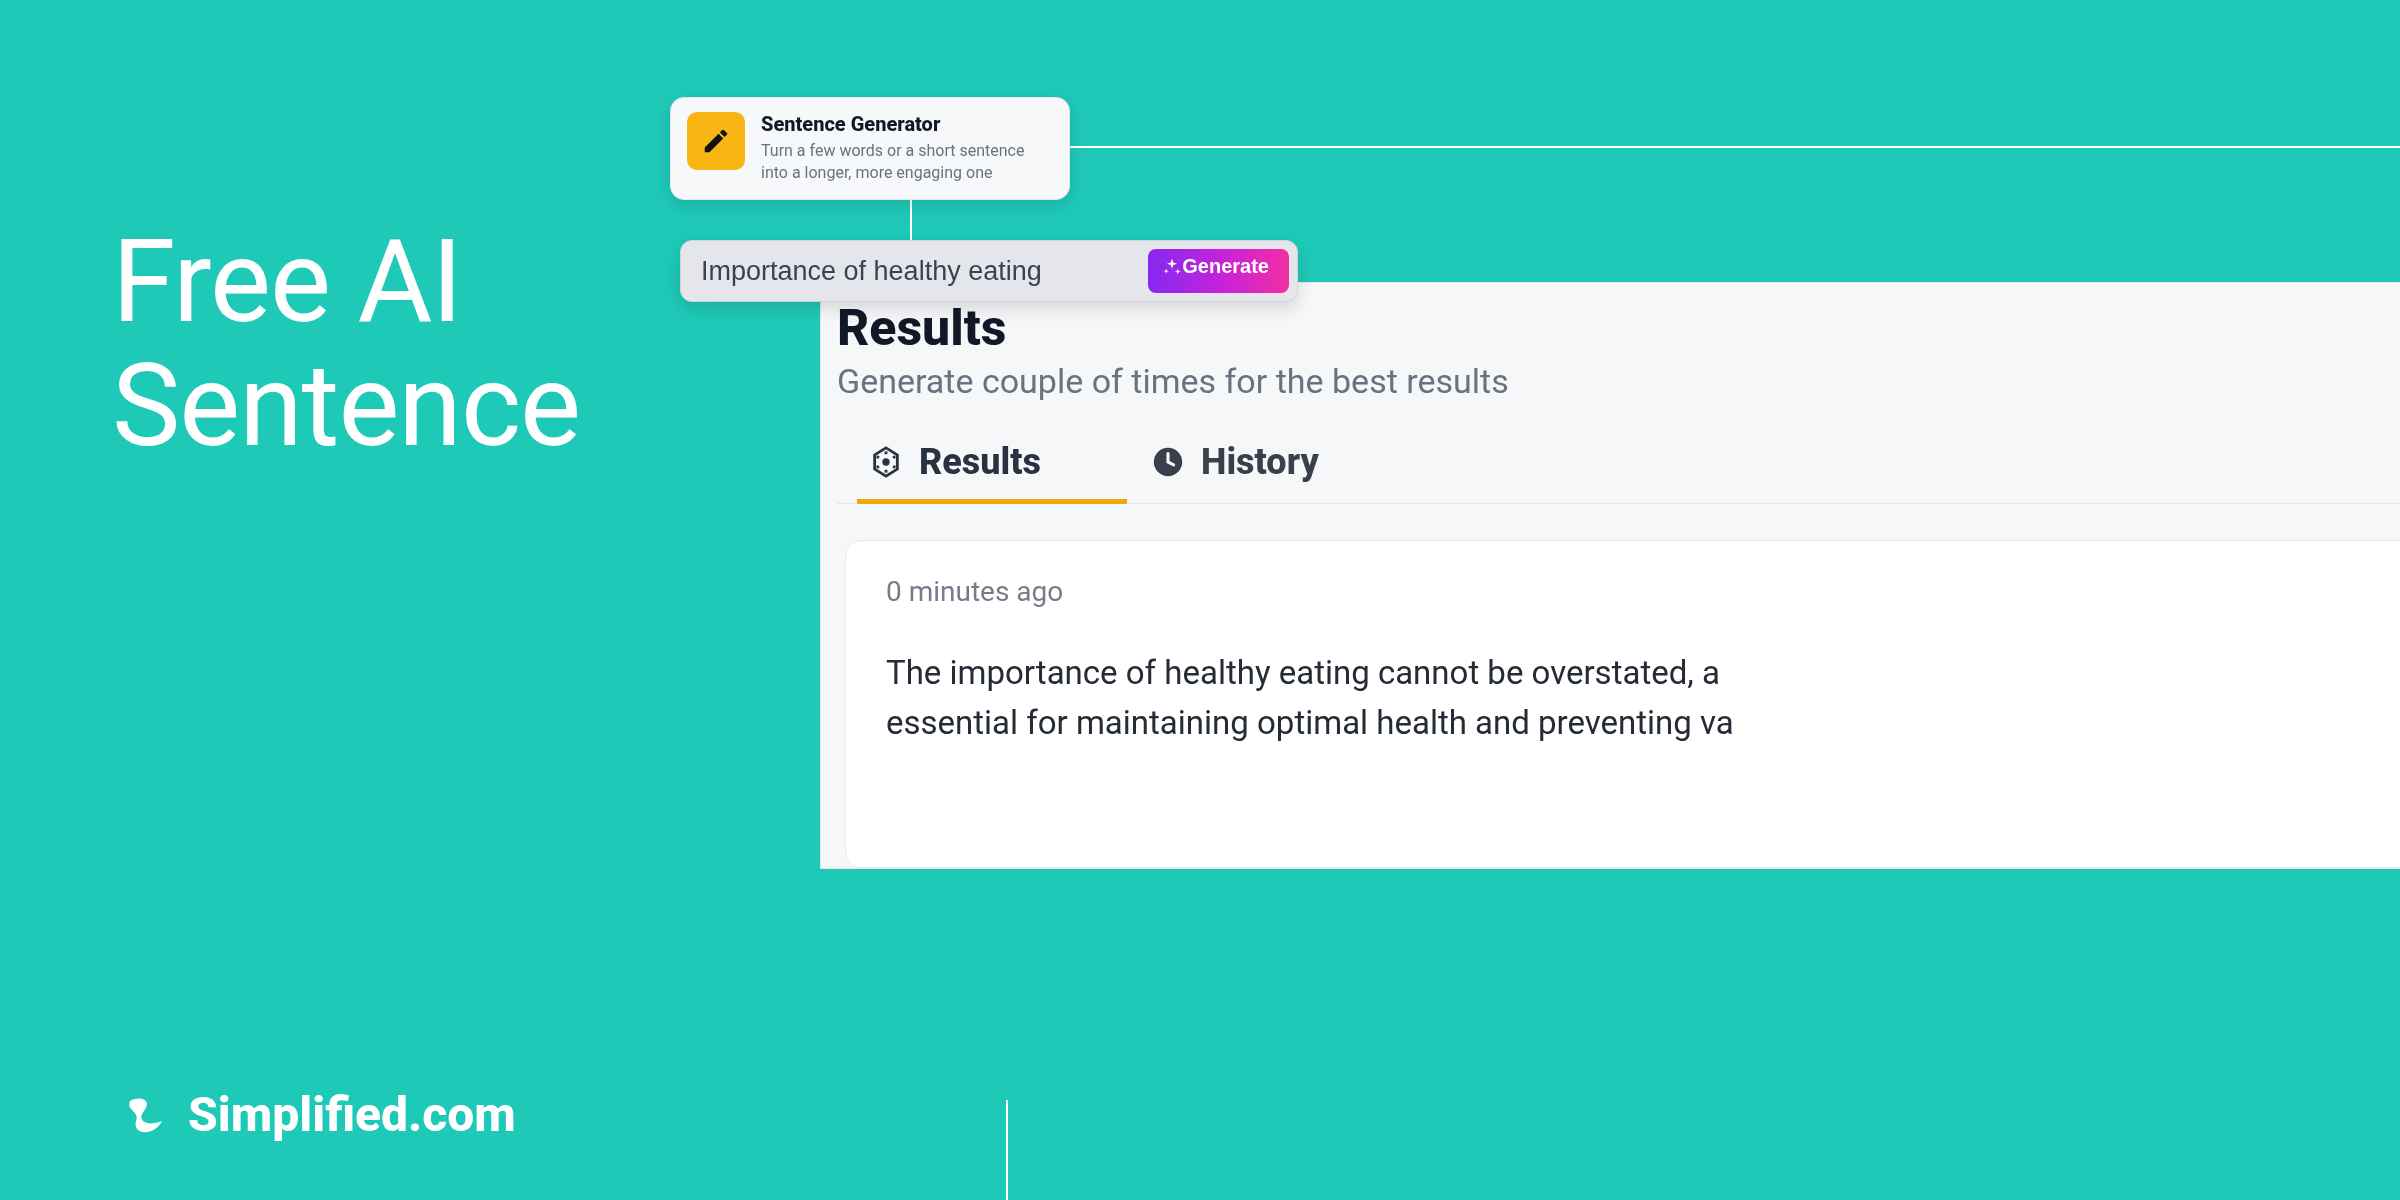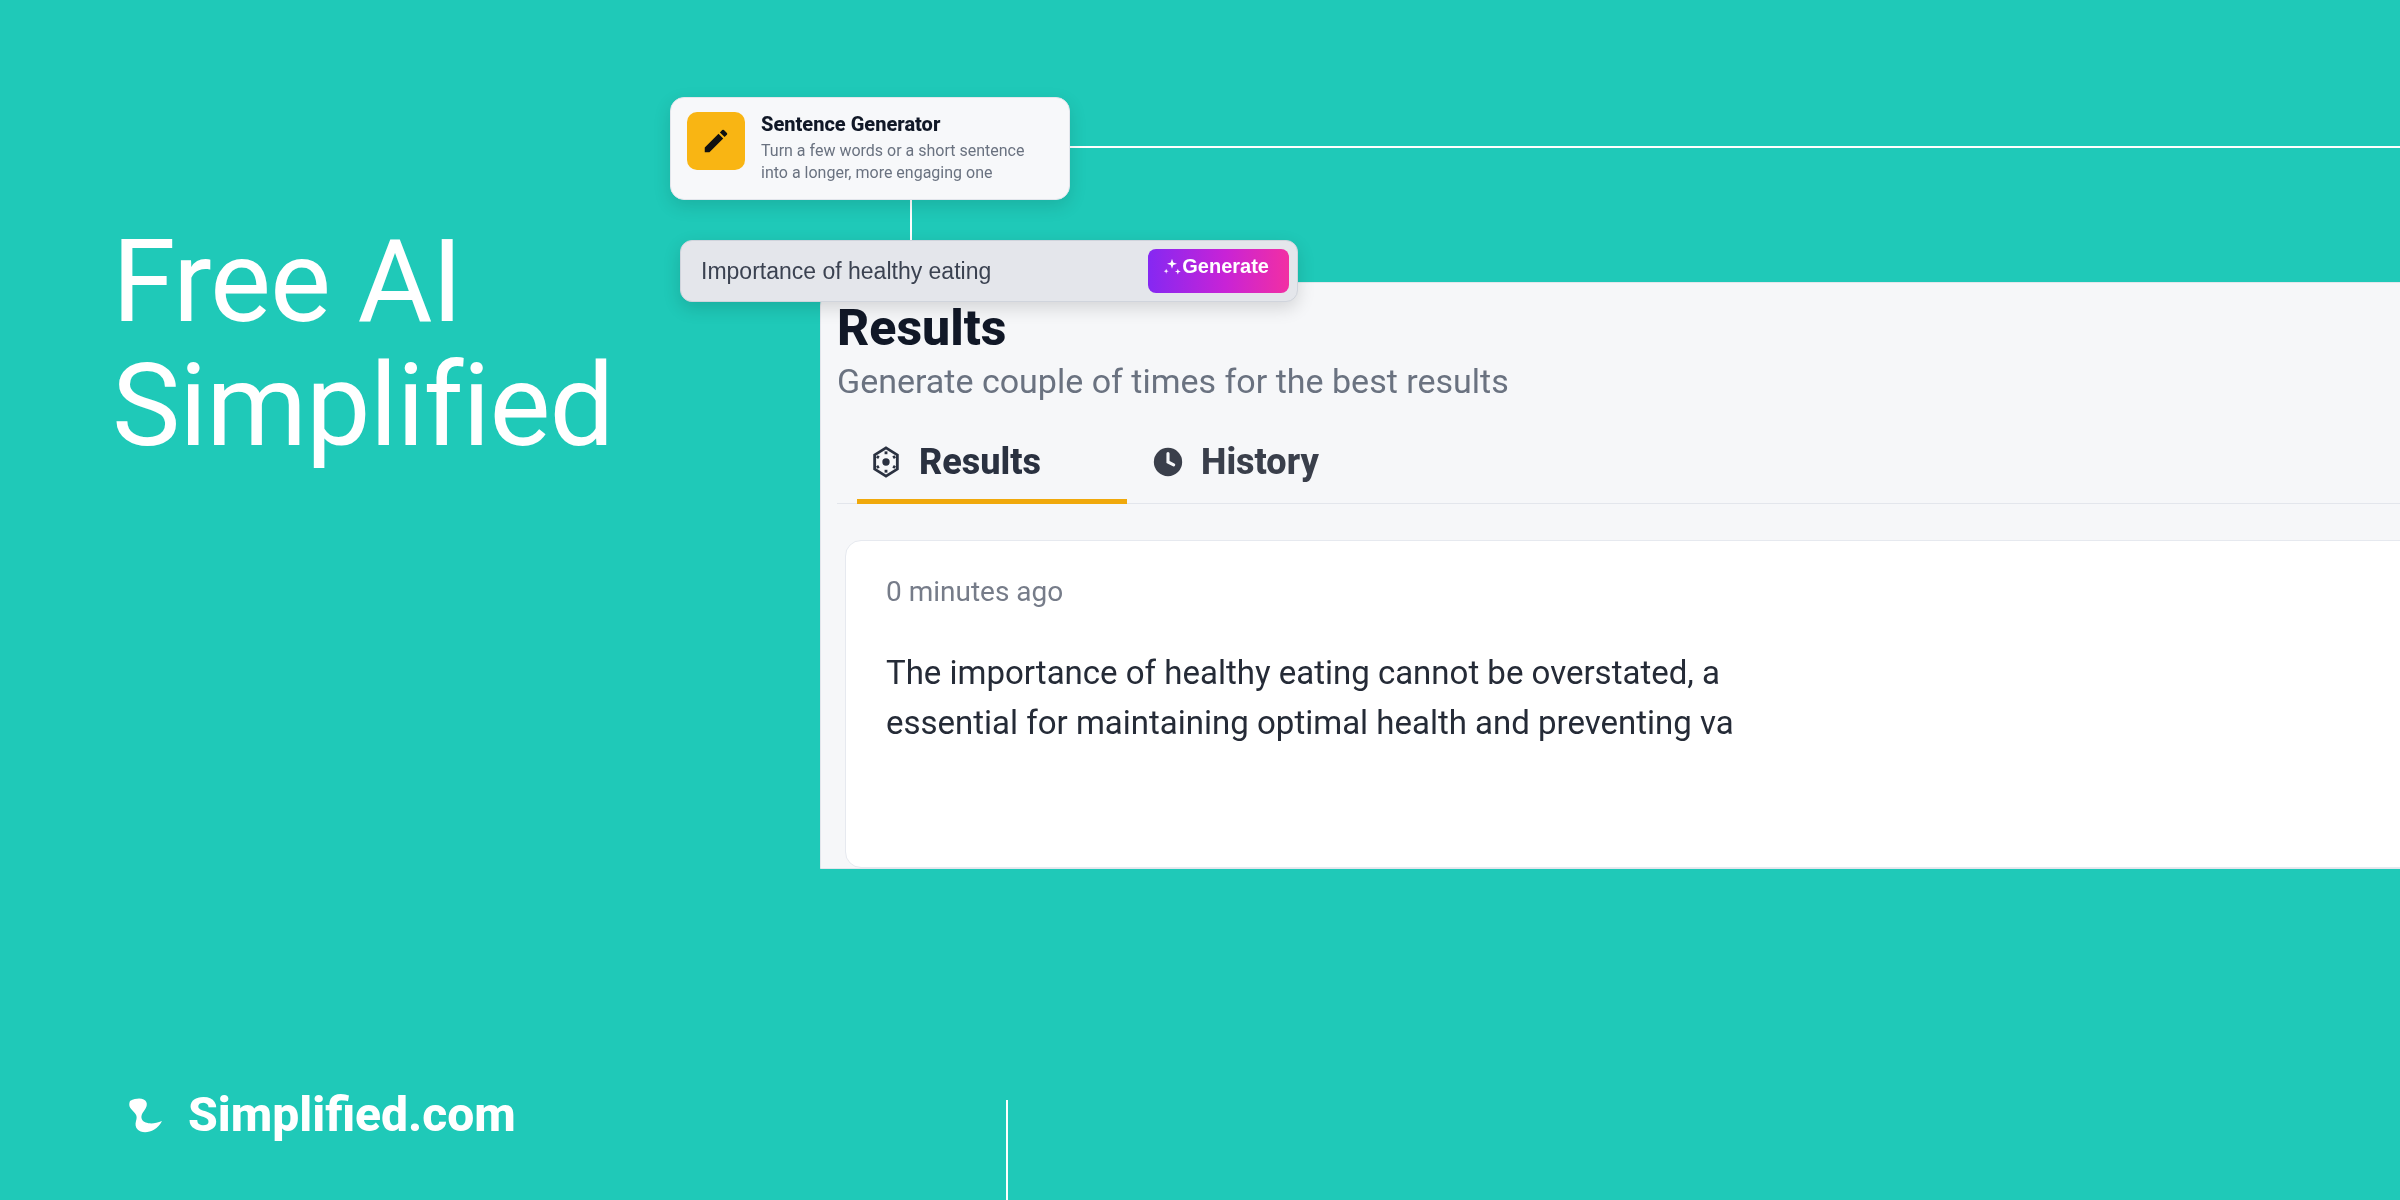"Importance of healthy eating" .input-field { font-size: 23px -> 27px }
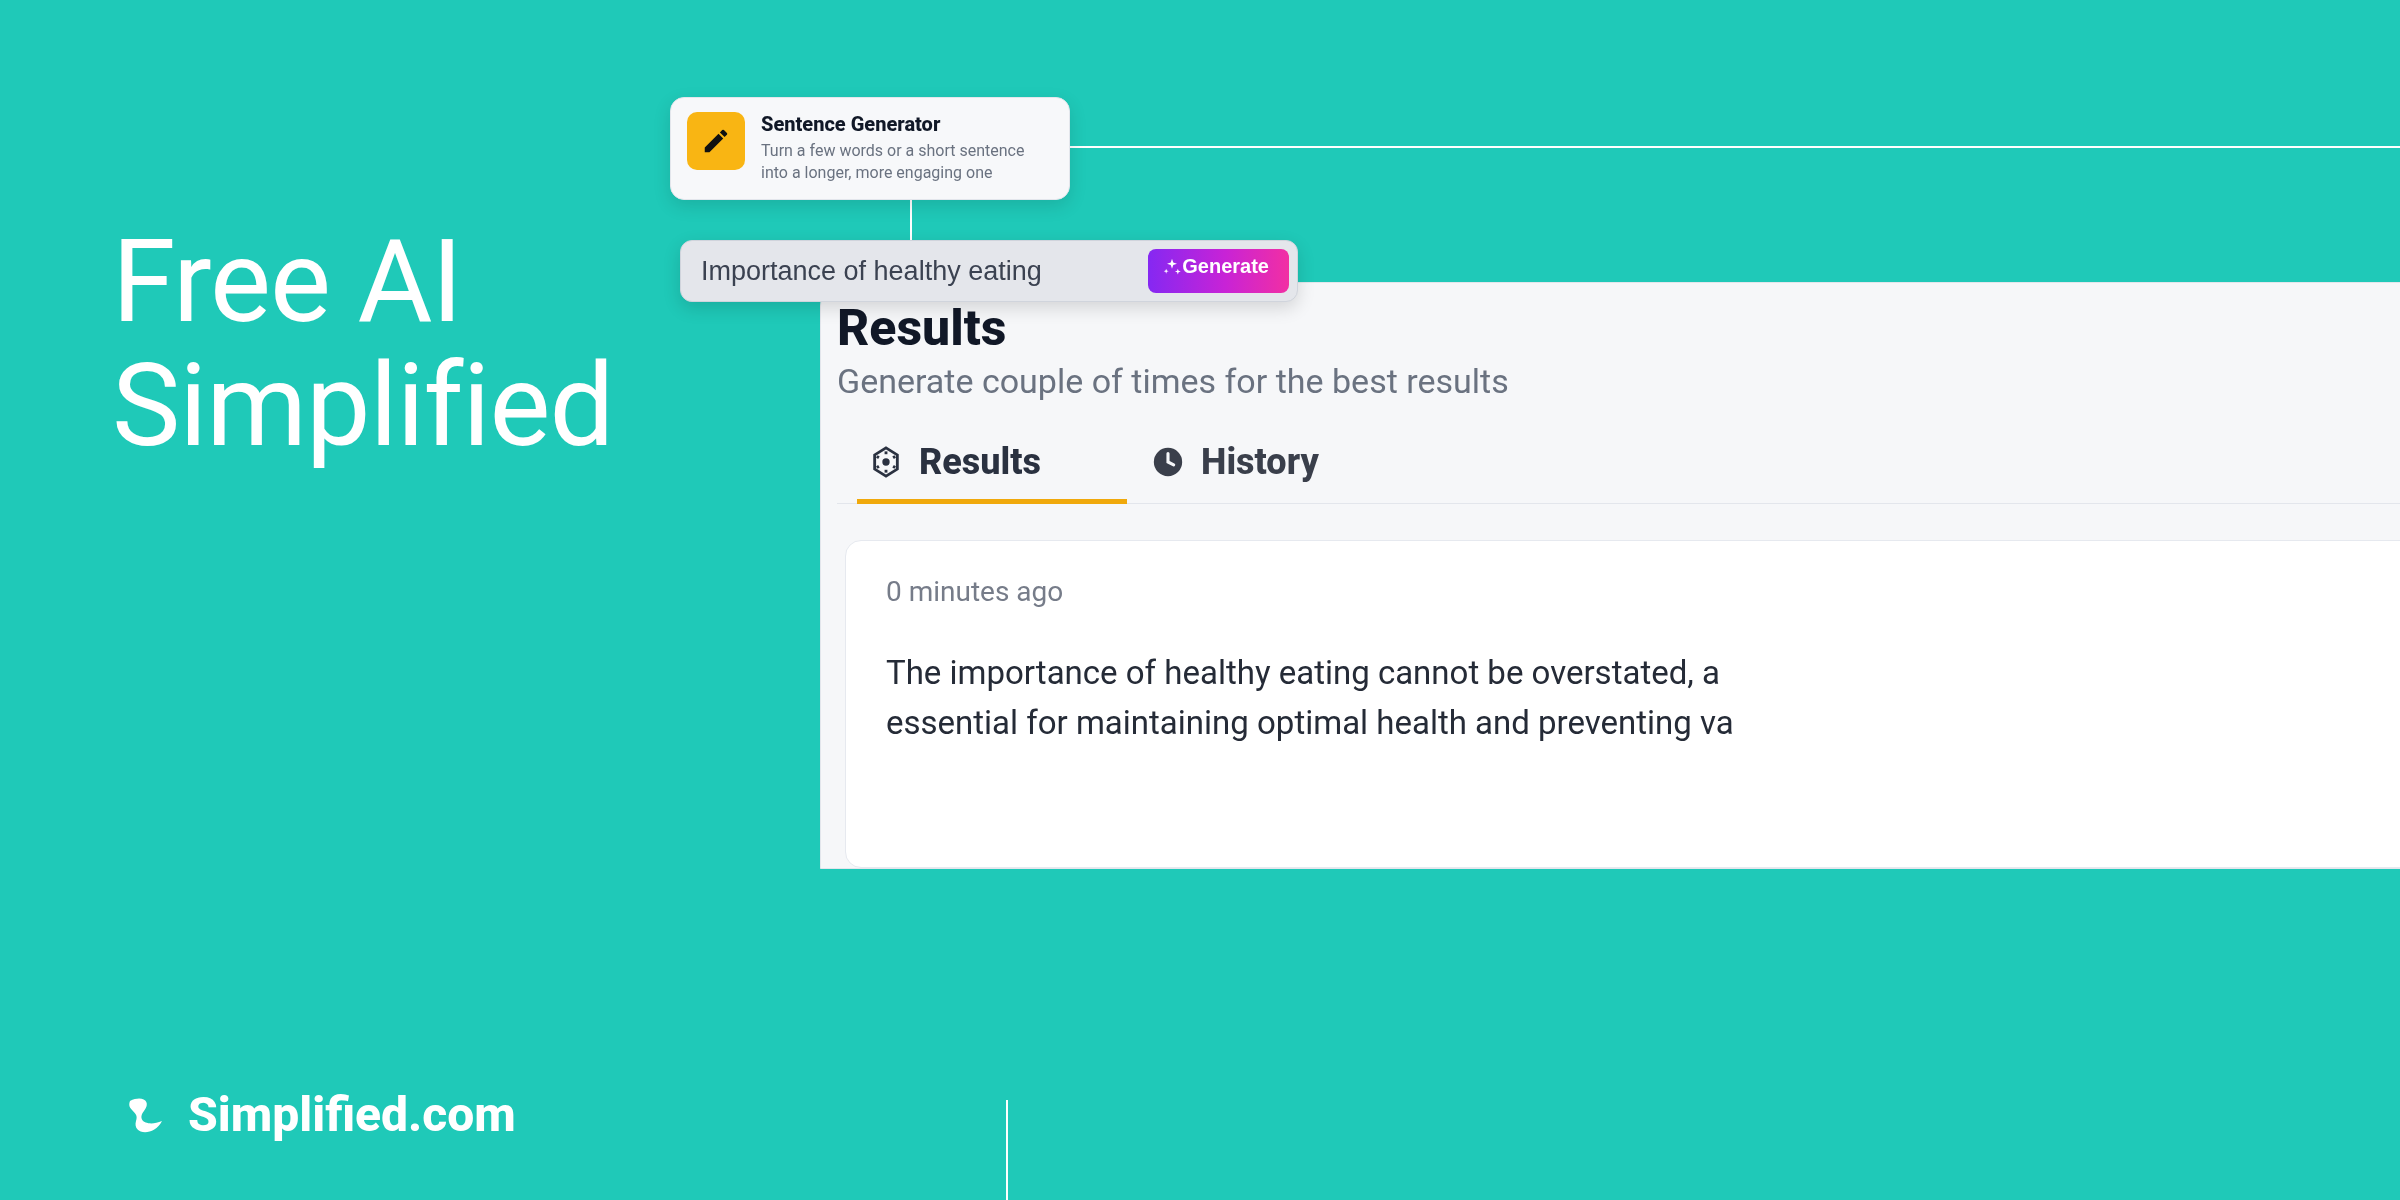"Simplified" div { text: Simplified -> Sentence }
